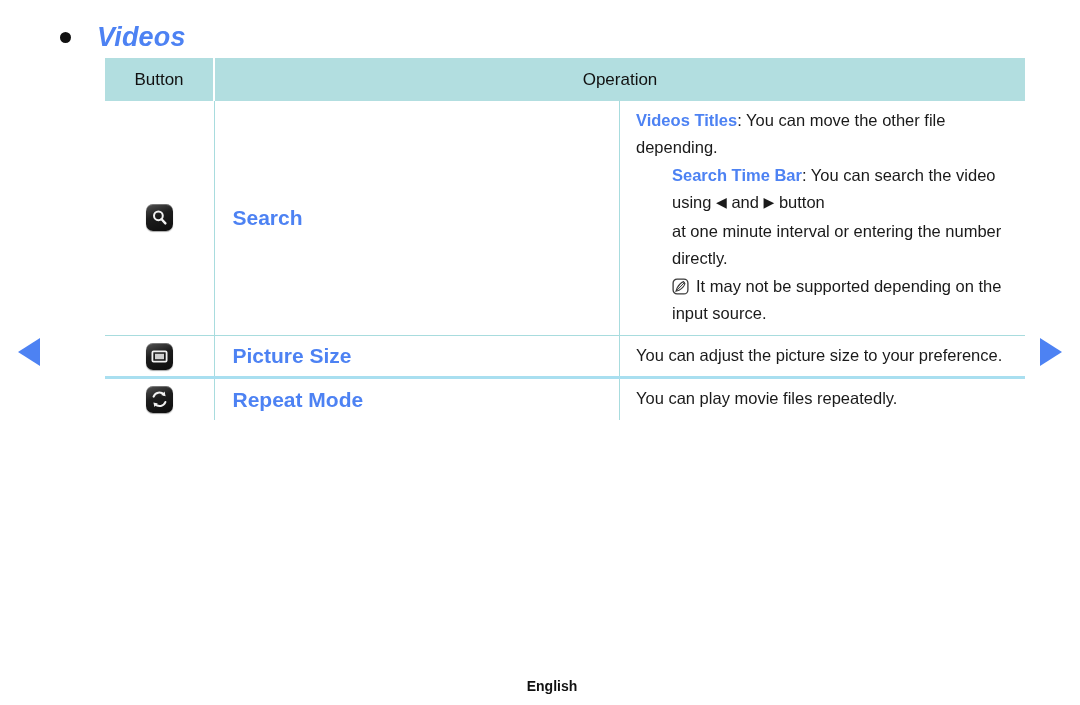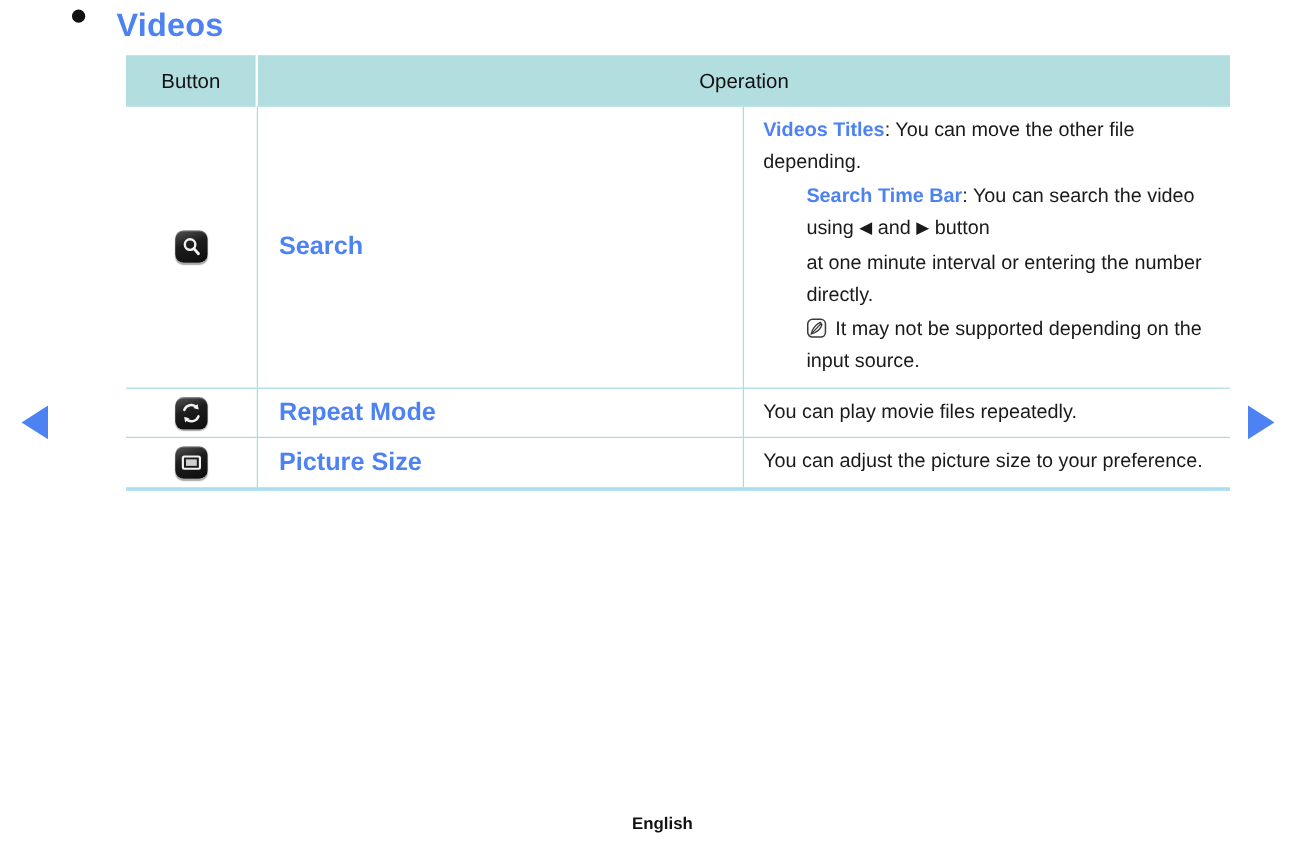"Videos" .page-title-row { align-items: flex-start -> center; font-style: none -> italic; top: 8px -> 20px }
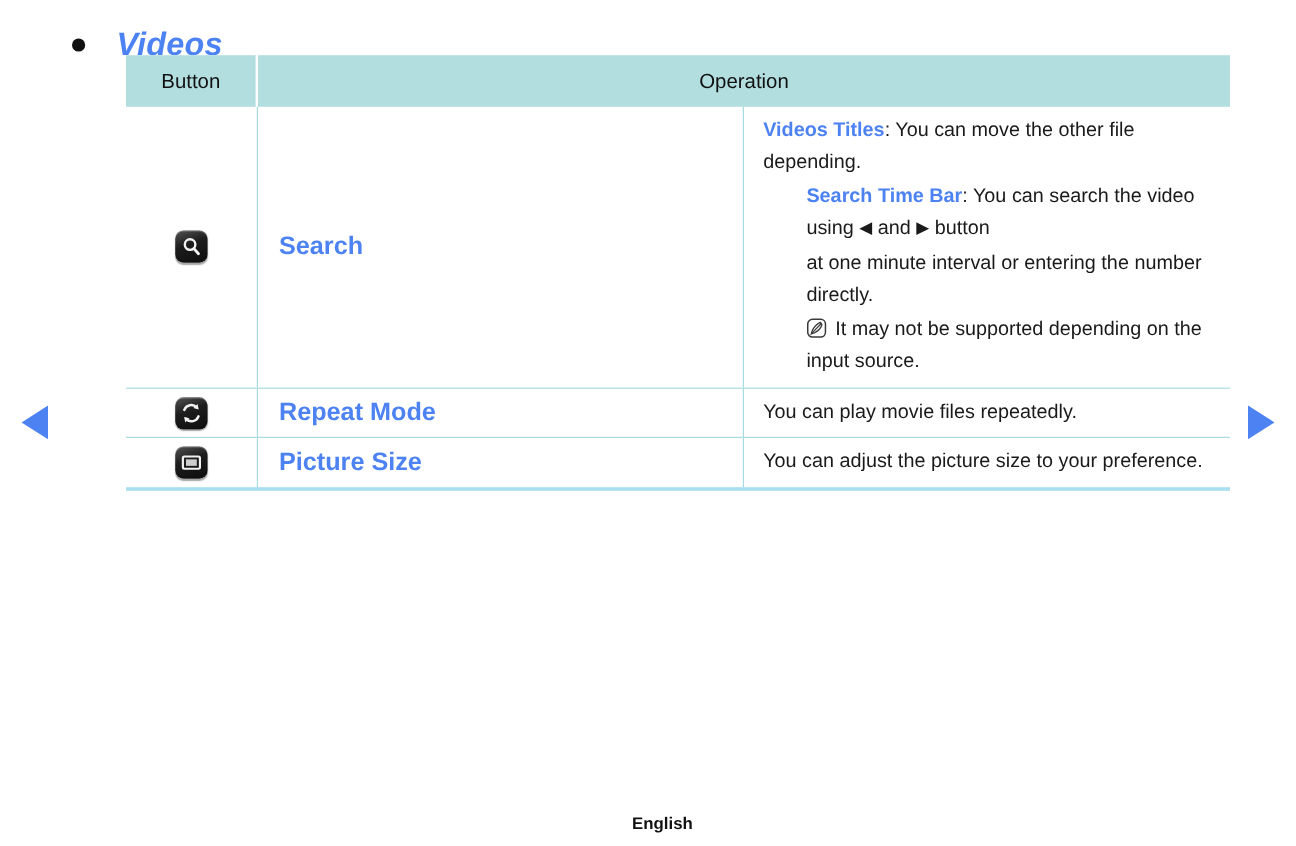"Button" .op-table { top: 46px -> 58px }
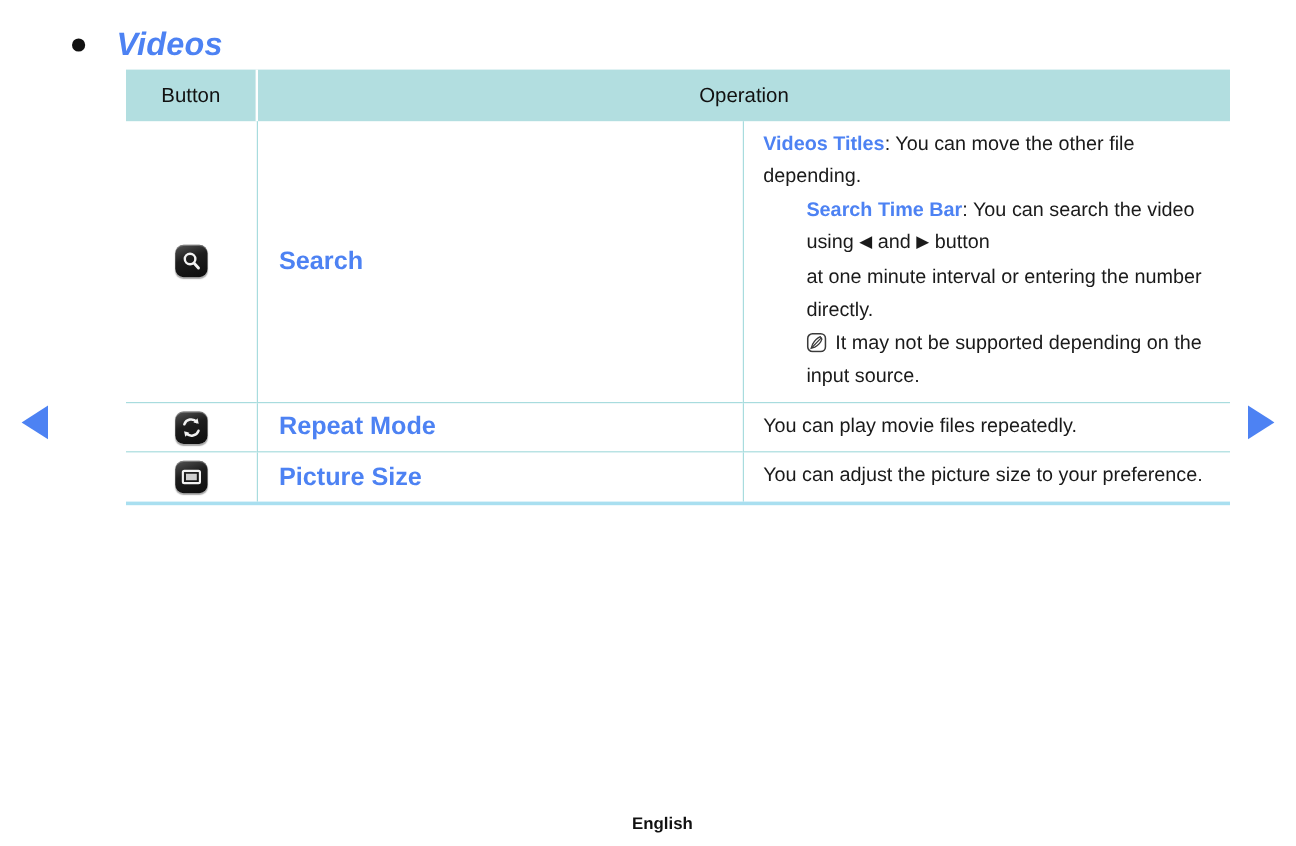"Repeat Mode" tr.row-sep { order: before "Picture Size" -> after "Picture Size" }
